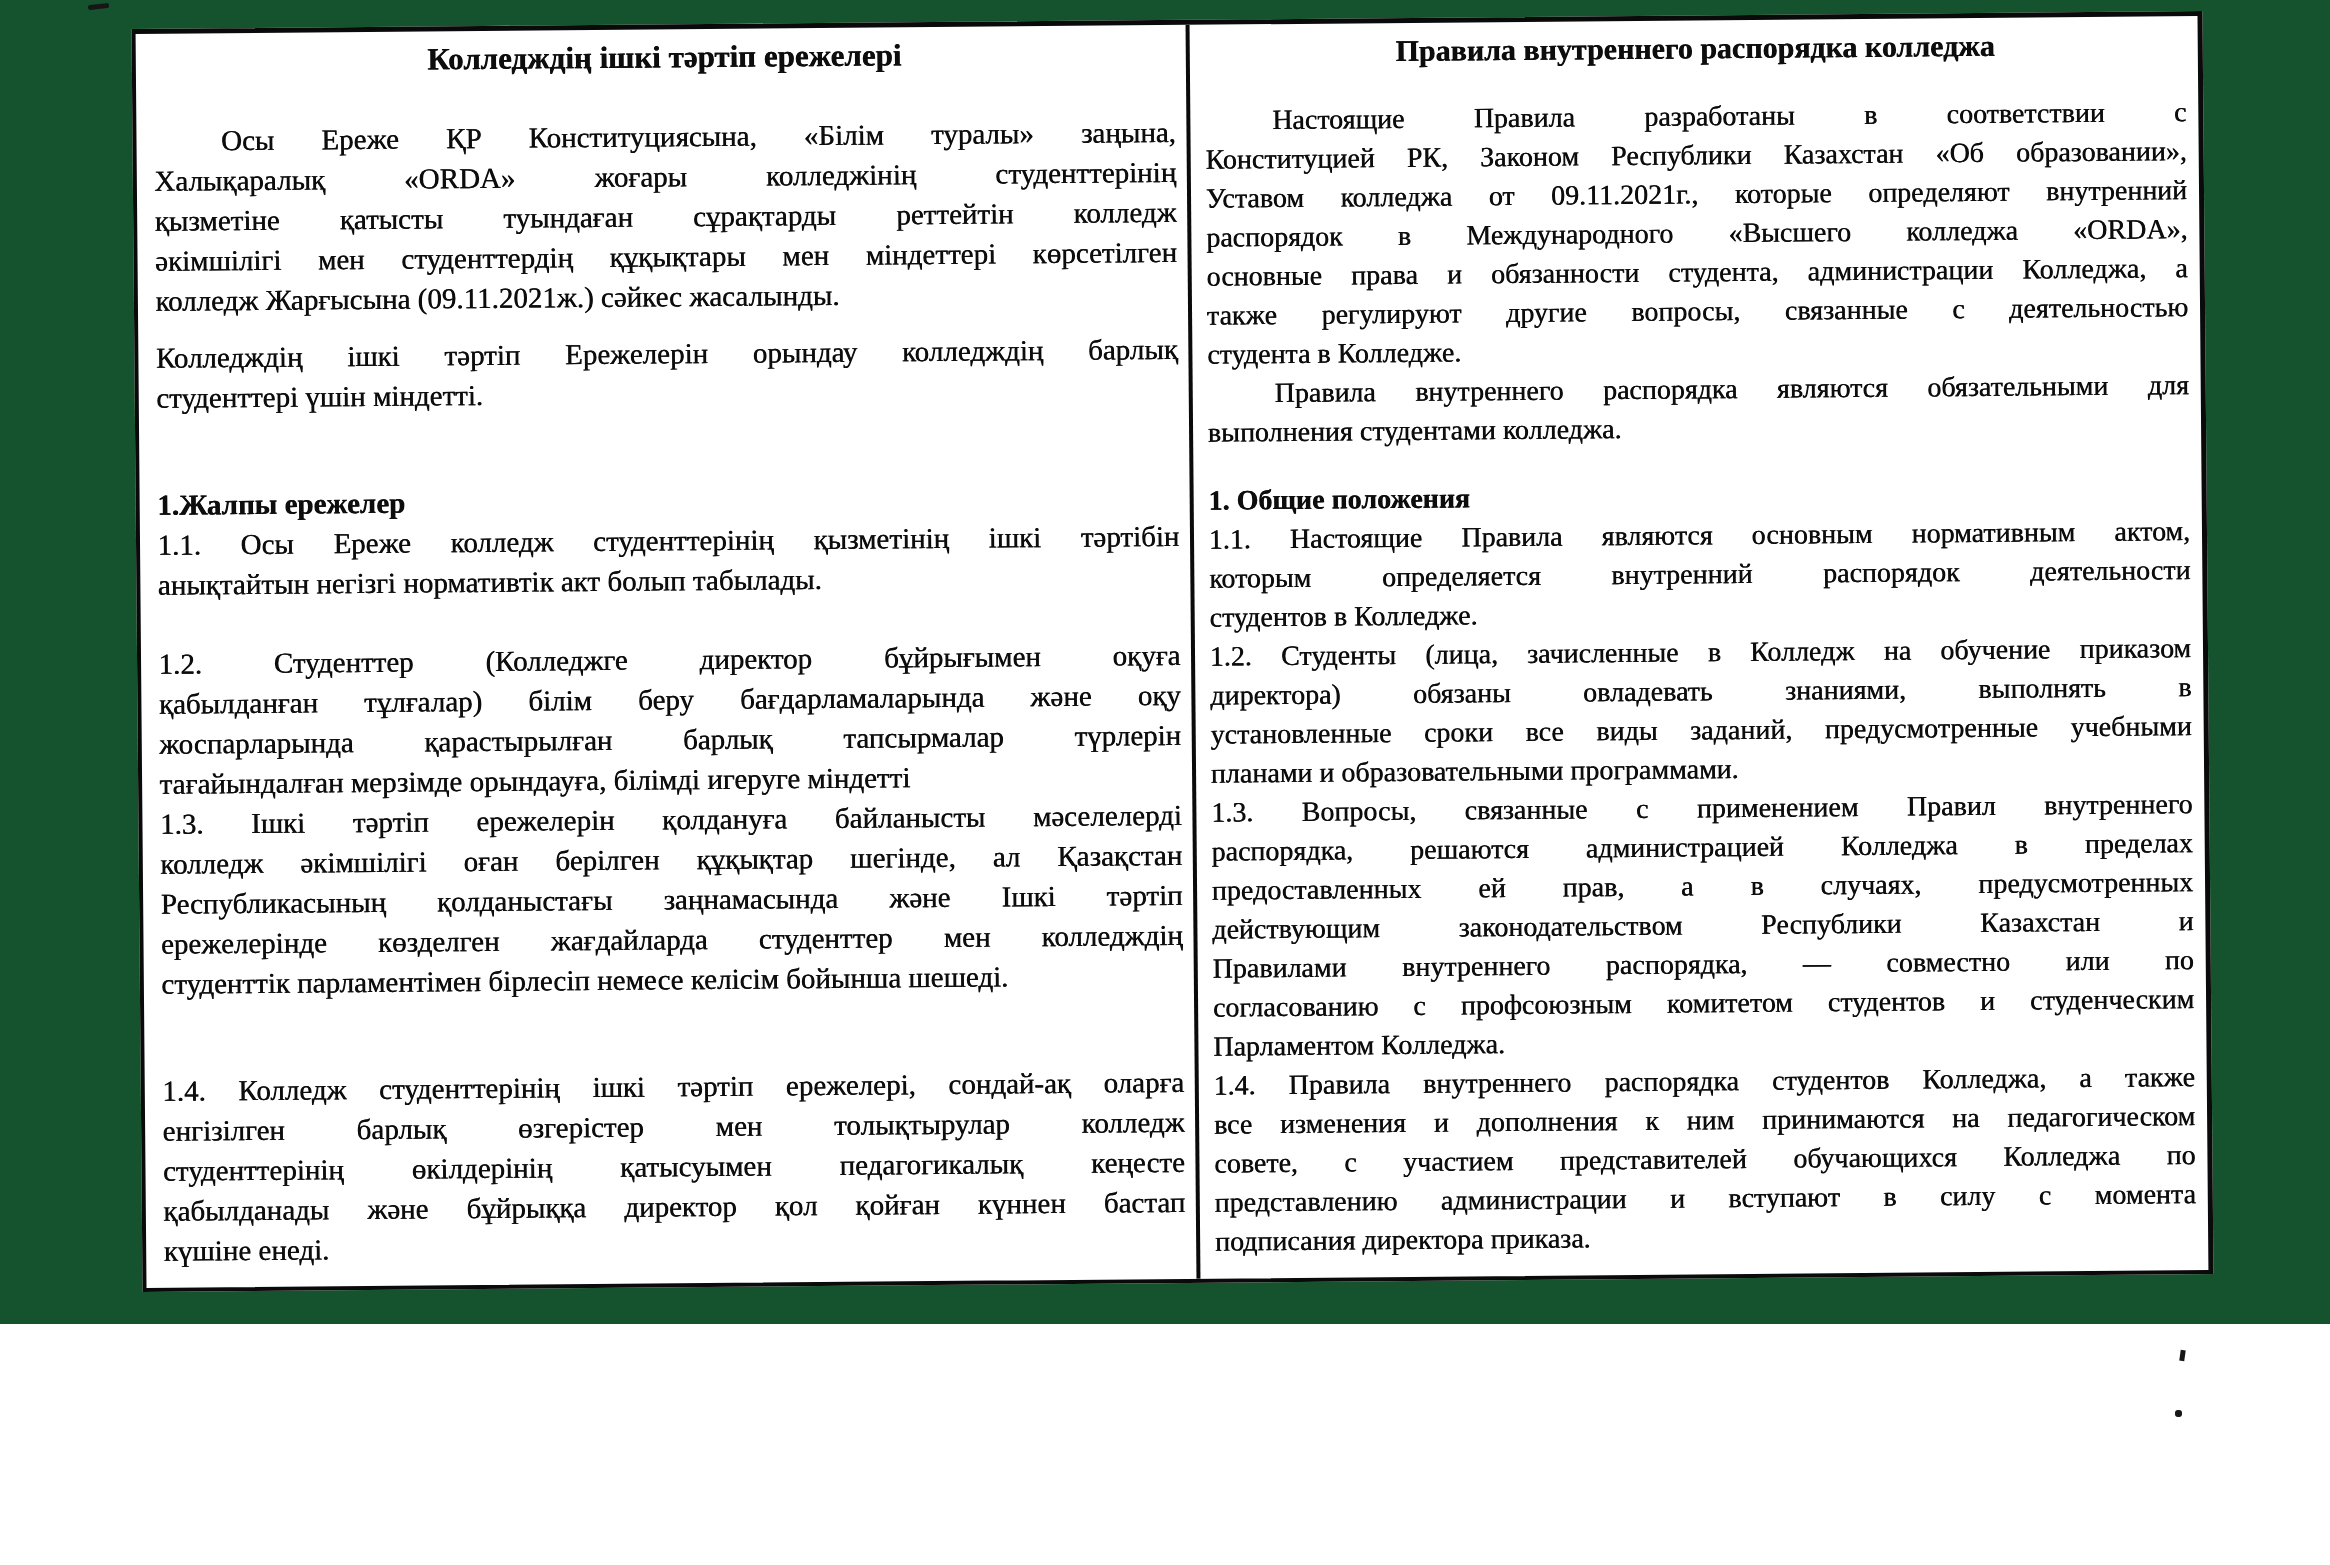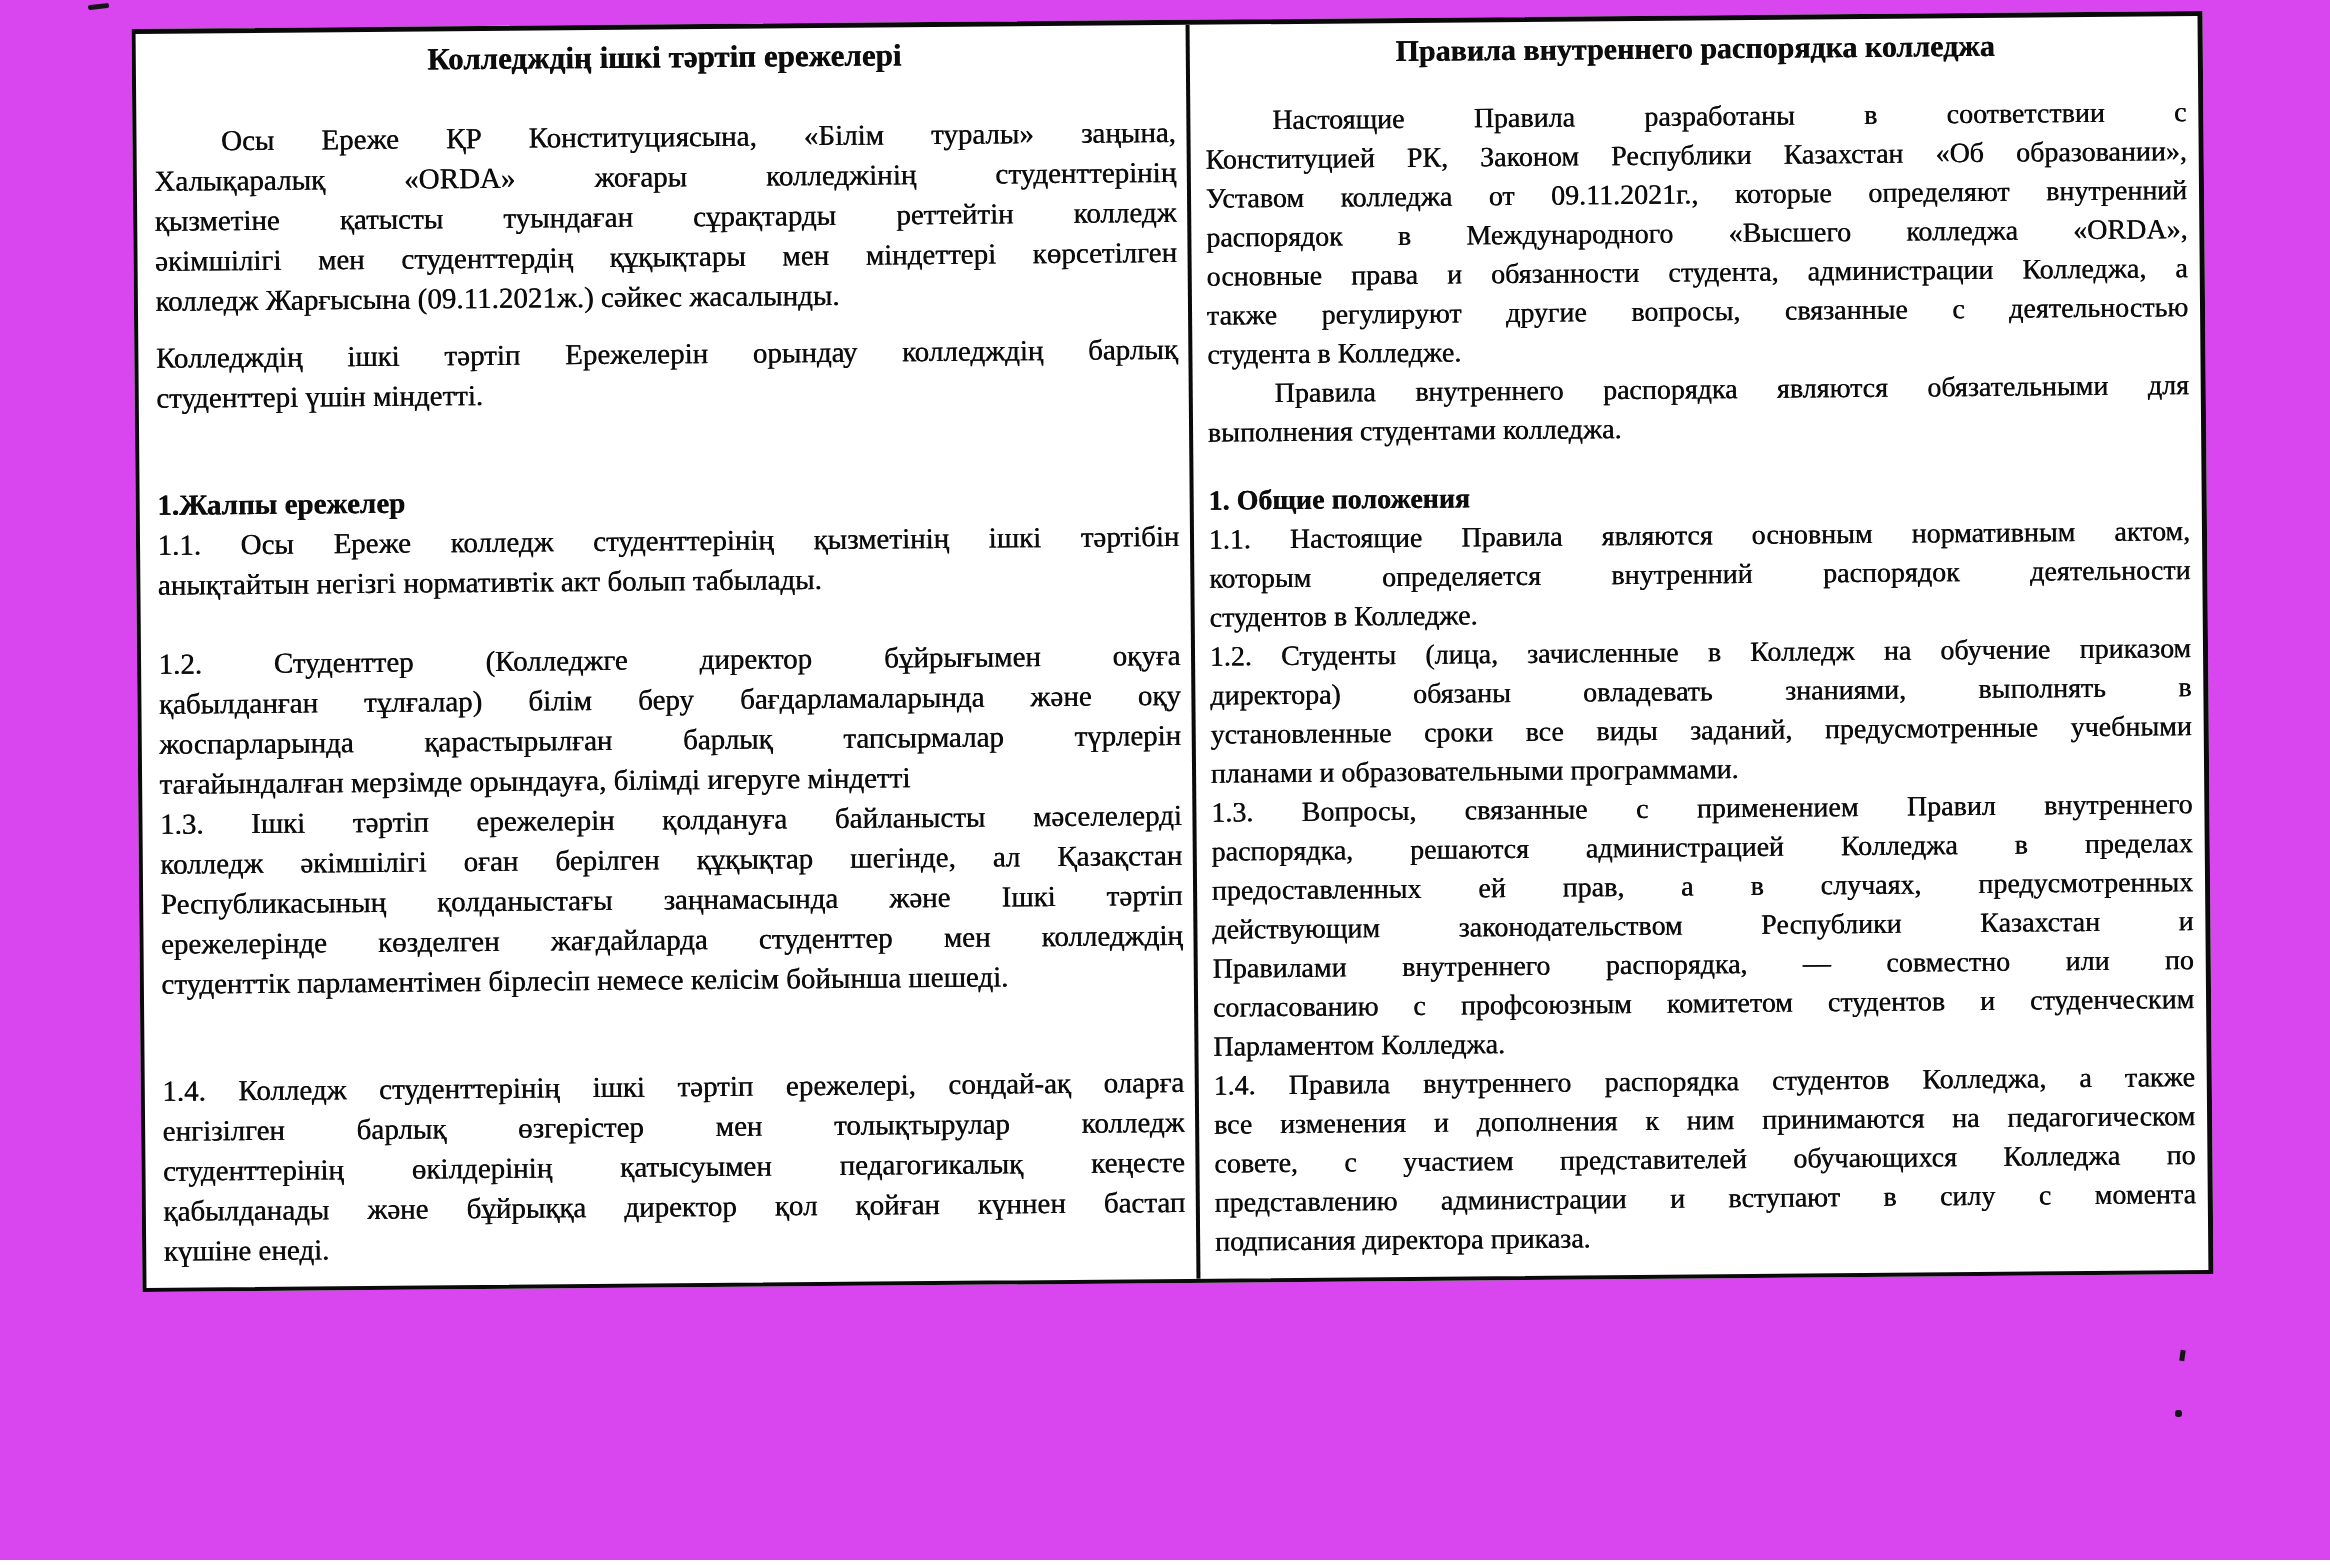"Колледждің ішкі тәртіп ережелері" .page { background: #d946ef -> #14532d; height: 1560px -> 1324px }
